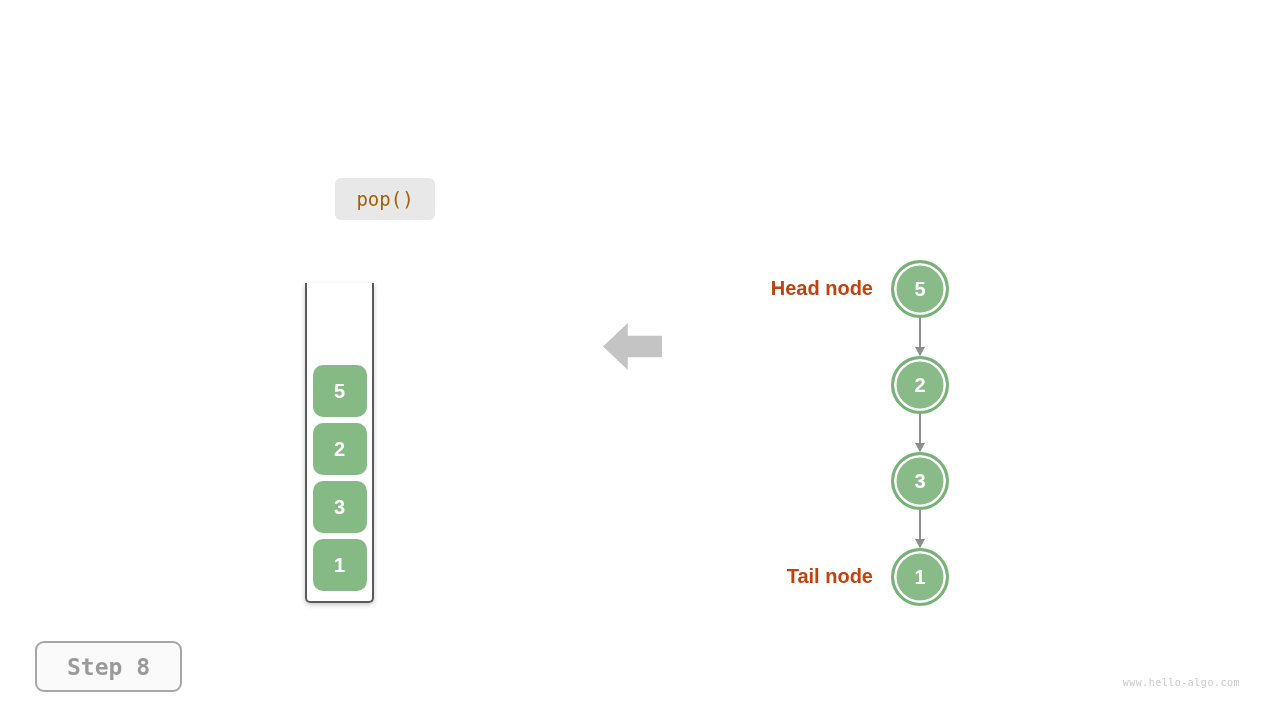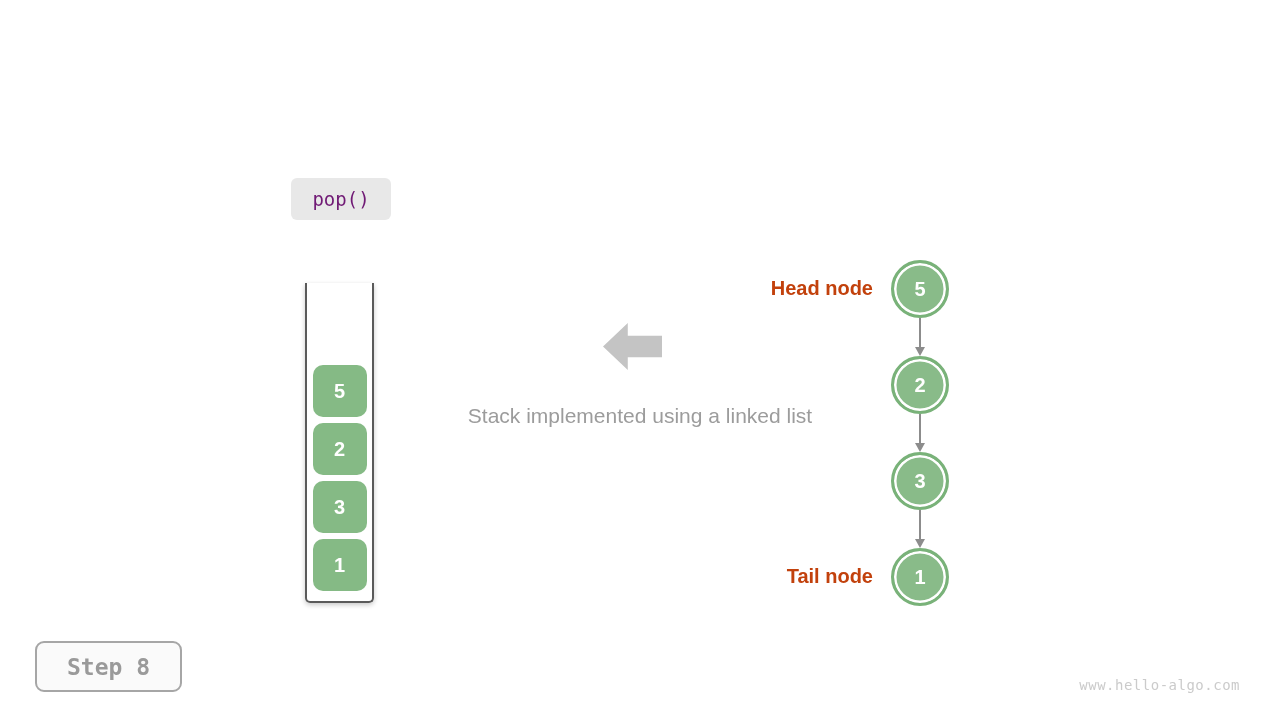"pop()" .tag { color: #701a75 -> #a16207; margin-left: none -> 44px }
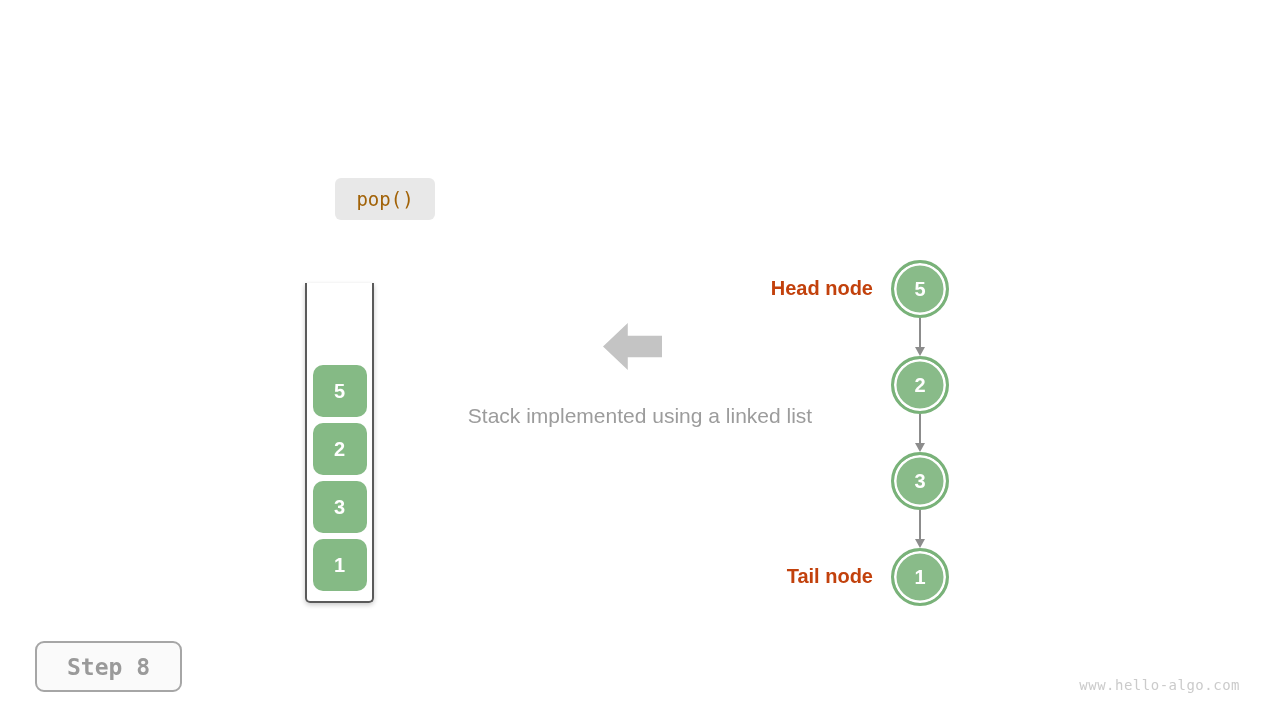"Stack implemented using a linked" div.abs { html: <div>Stack implemented using a linked list</div> -> none }
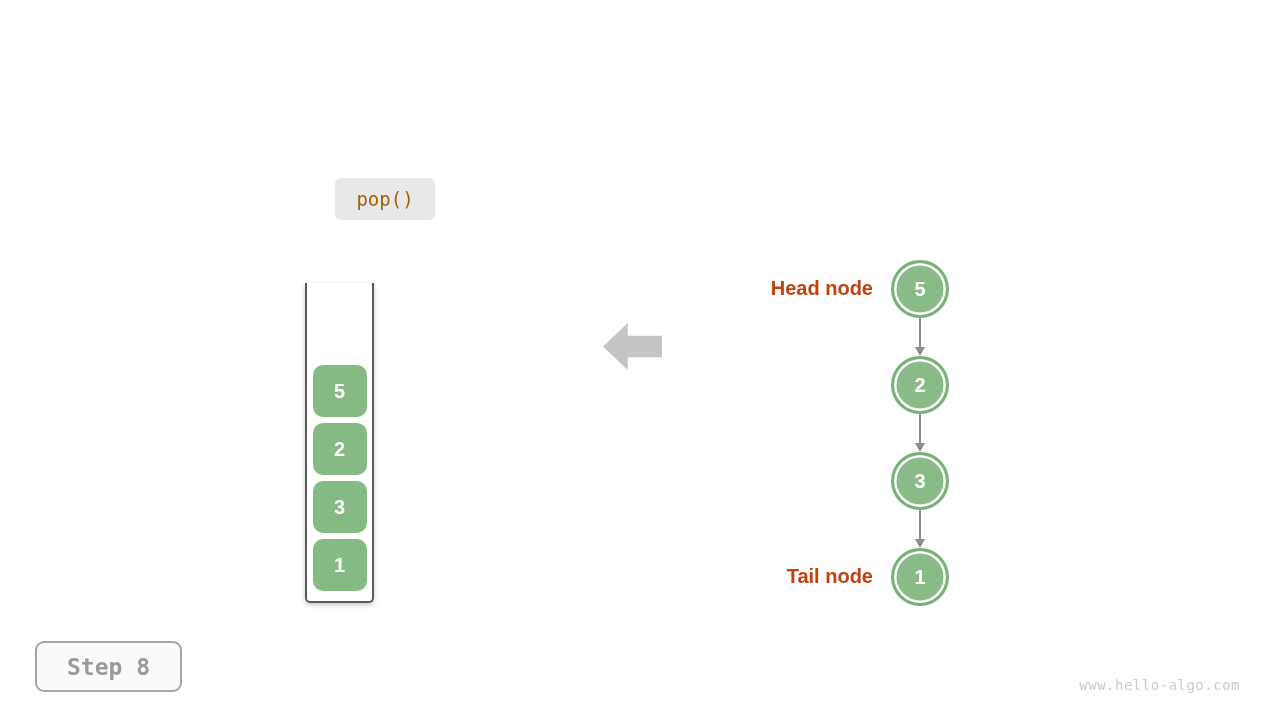"www.hello-algo.com" .watermark { font-size: 14px -> 10px }
